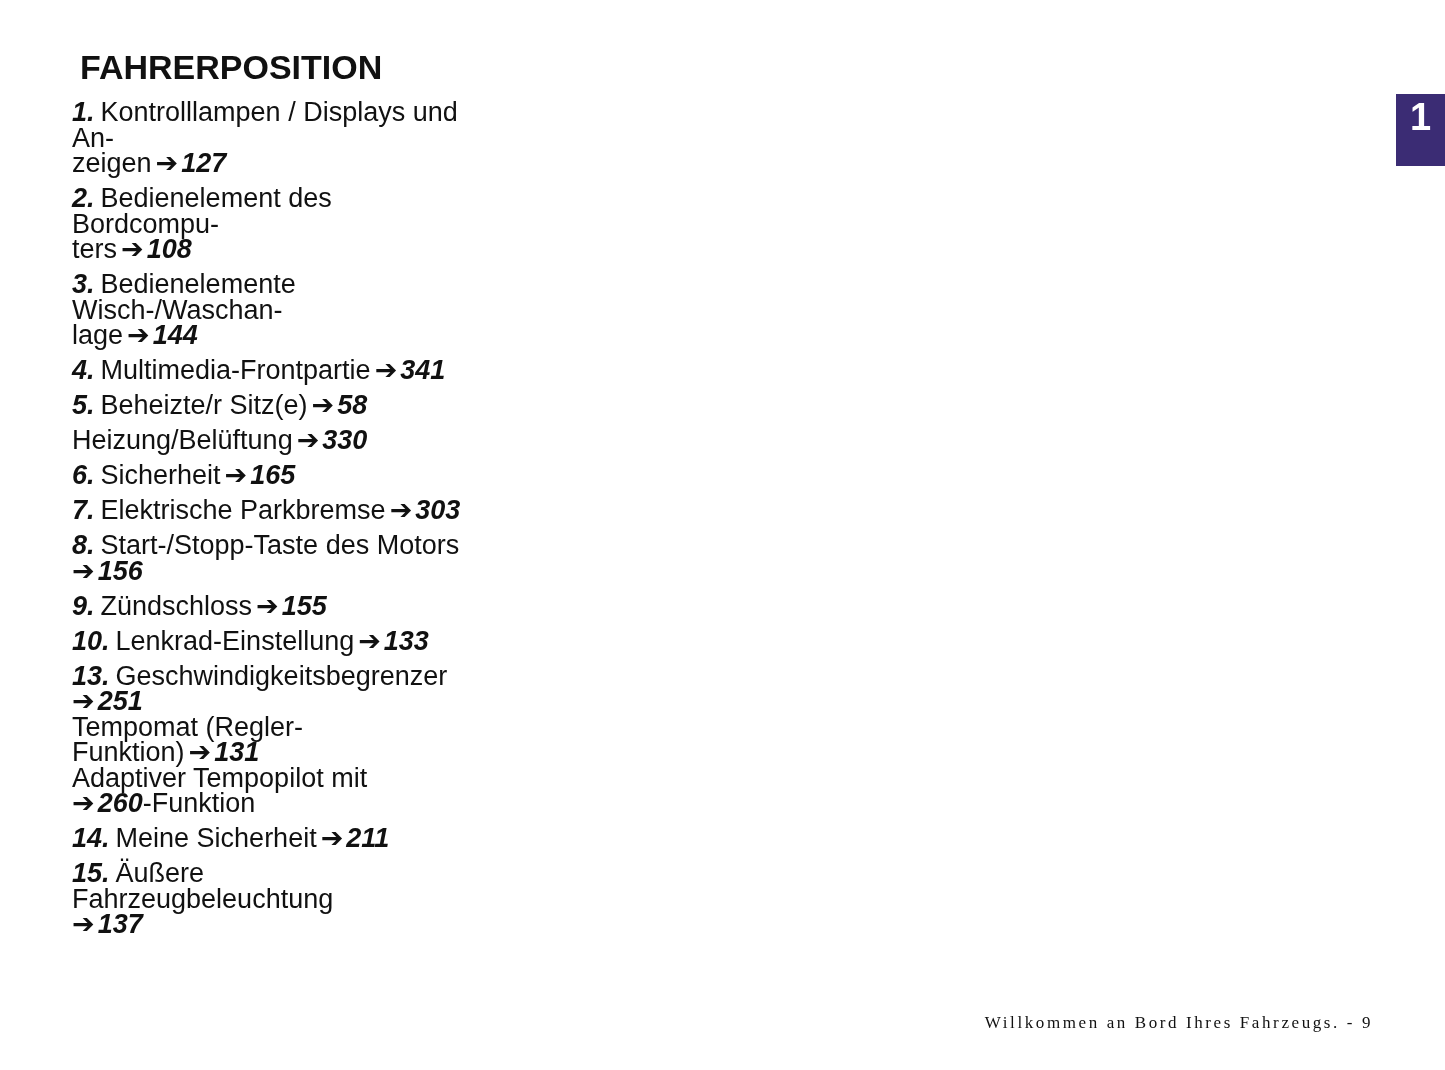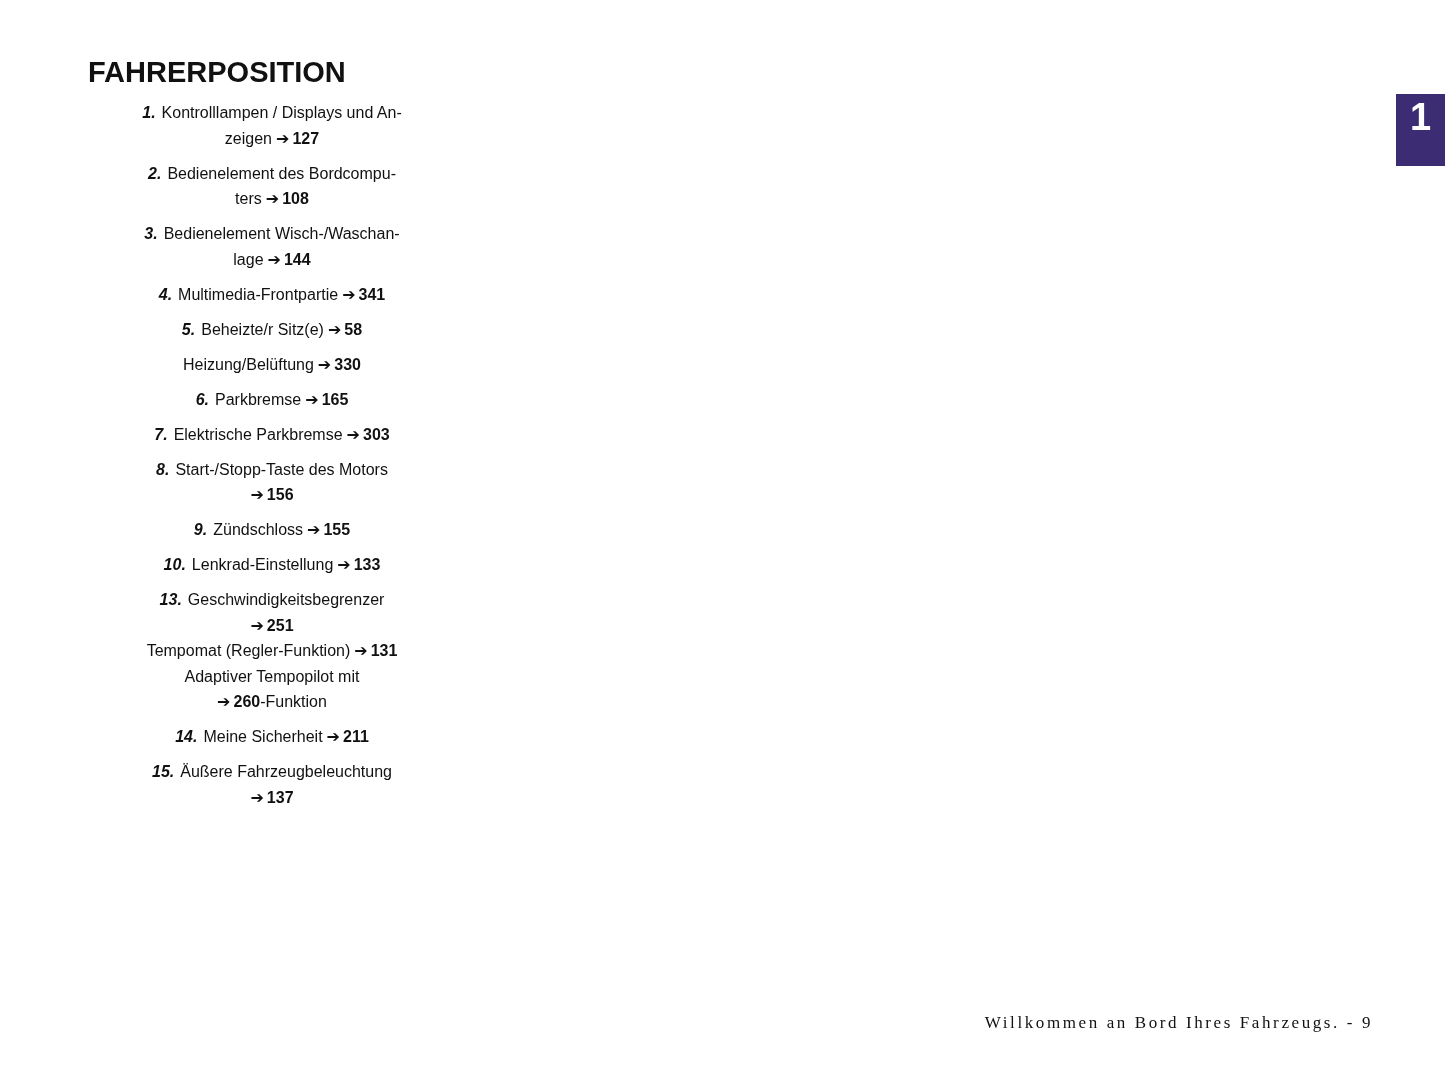"FAHRERPOSITION" .title { font-size: 29px -> 34px; margin: 16px -> 8px }
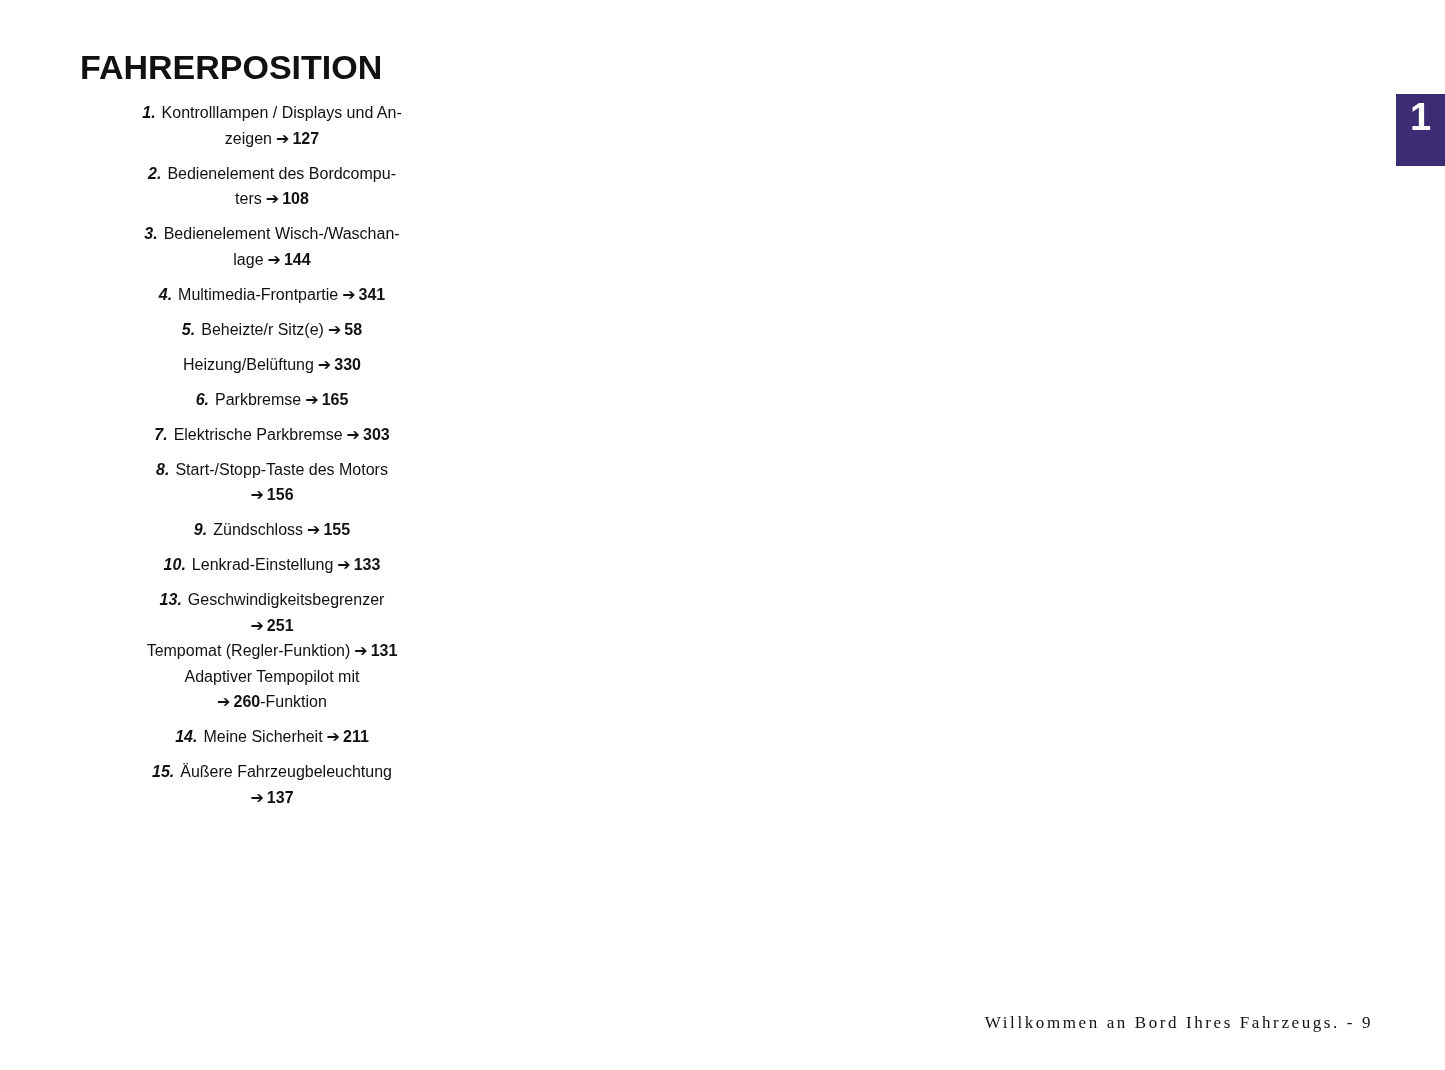"1. Kontrolllampen / Displays und" .list { font-size: 16px -> 27px; text-align: center -> none }
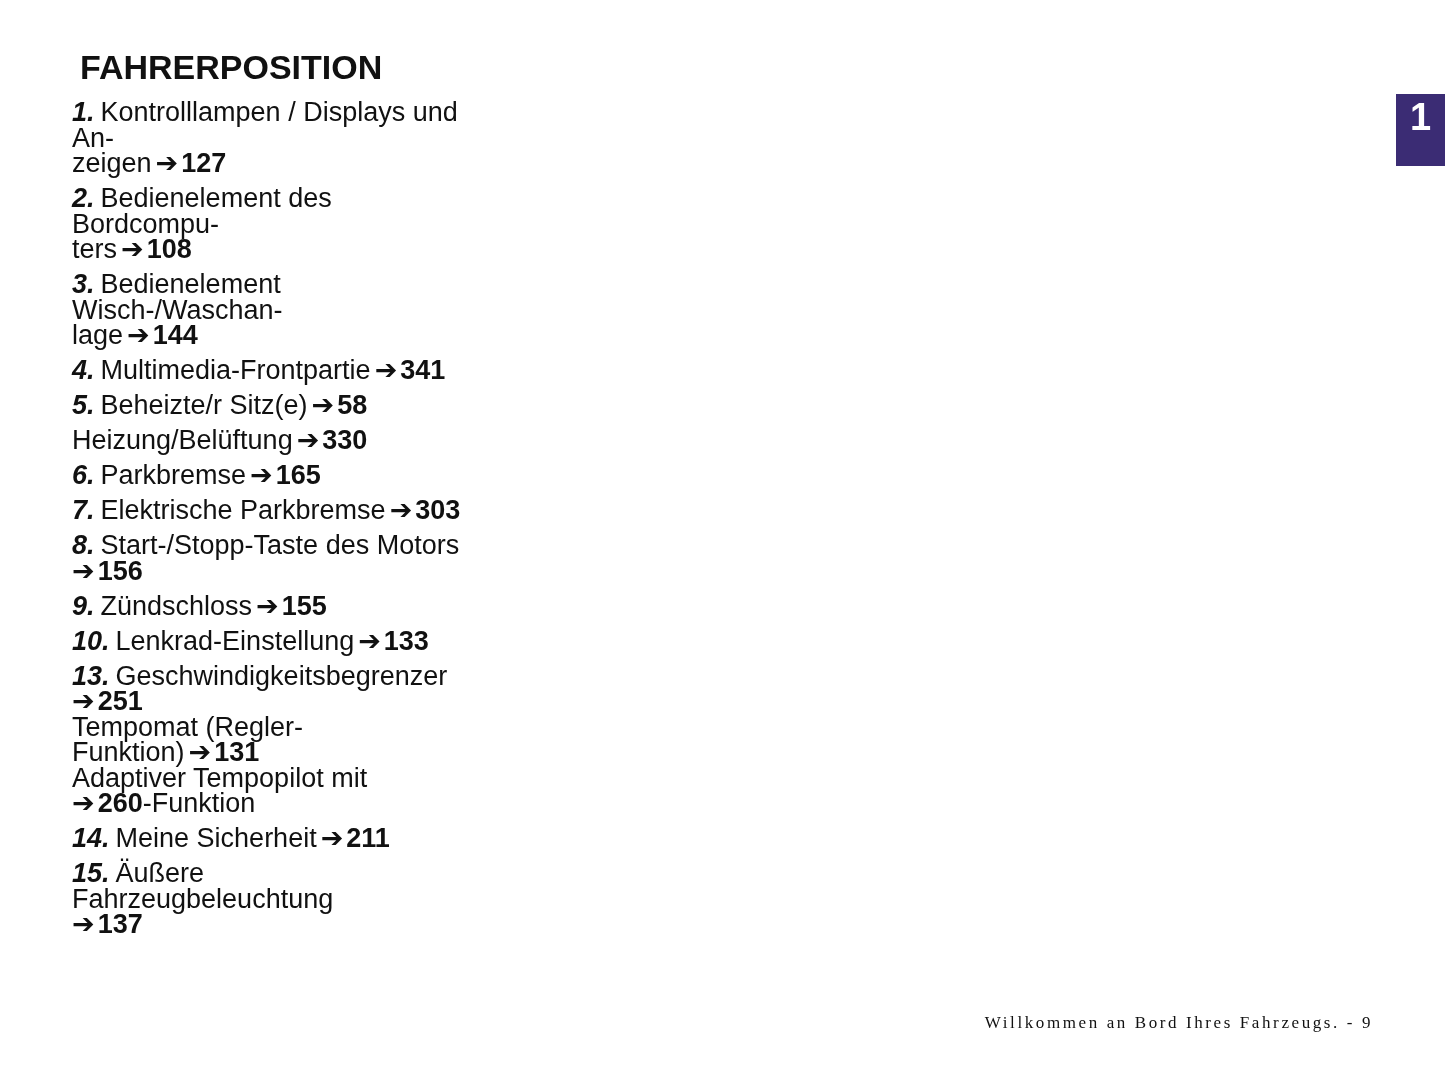"127" .page { font-style: none -> italic }
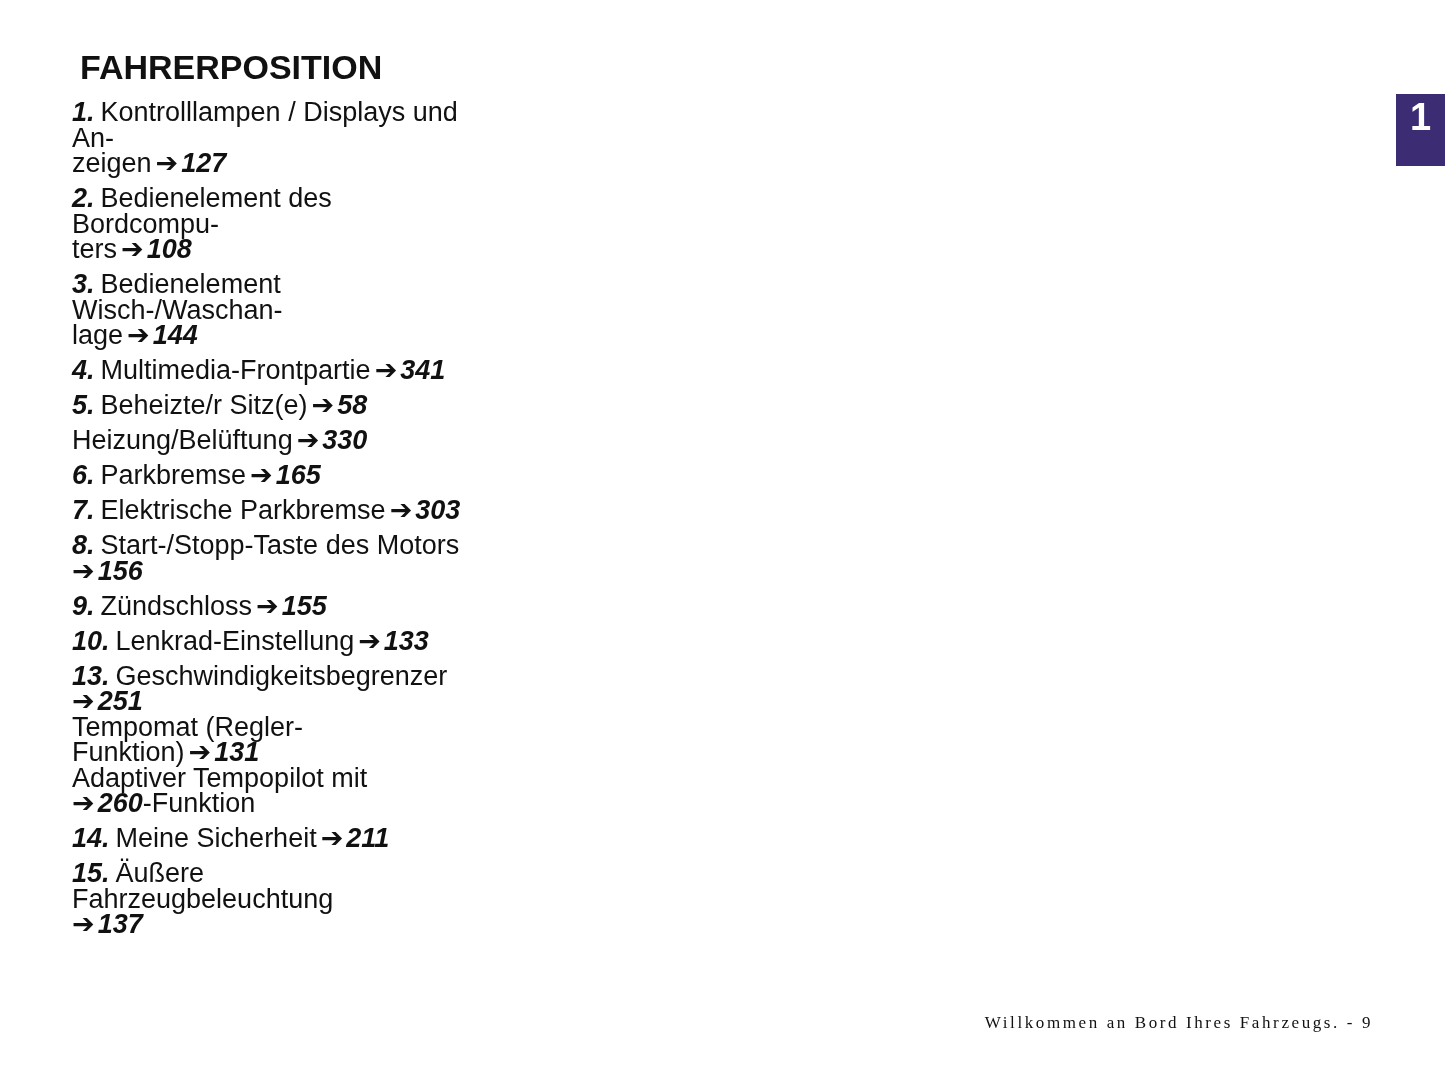"Bedienelement Wisch-/Waschan-" span { text: Bedienelement -> Bedienelemente }
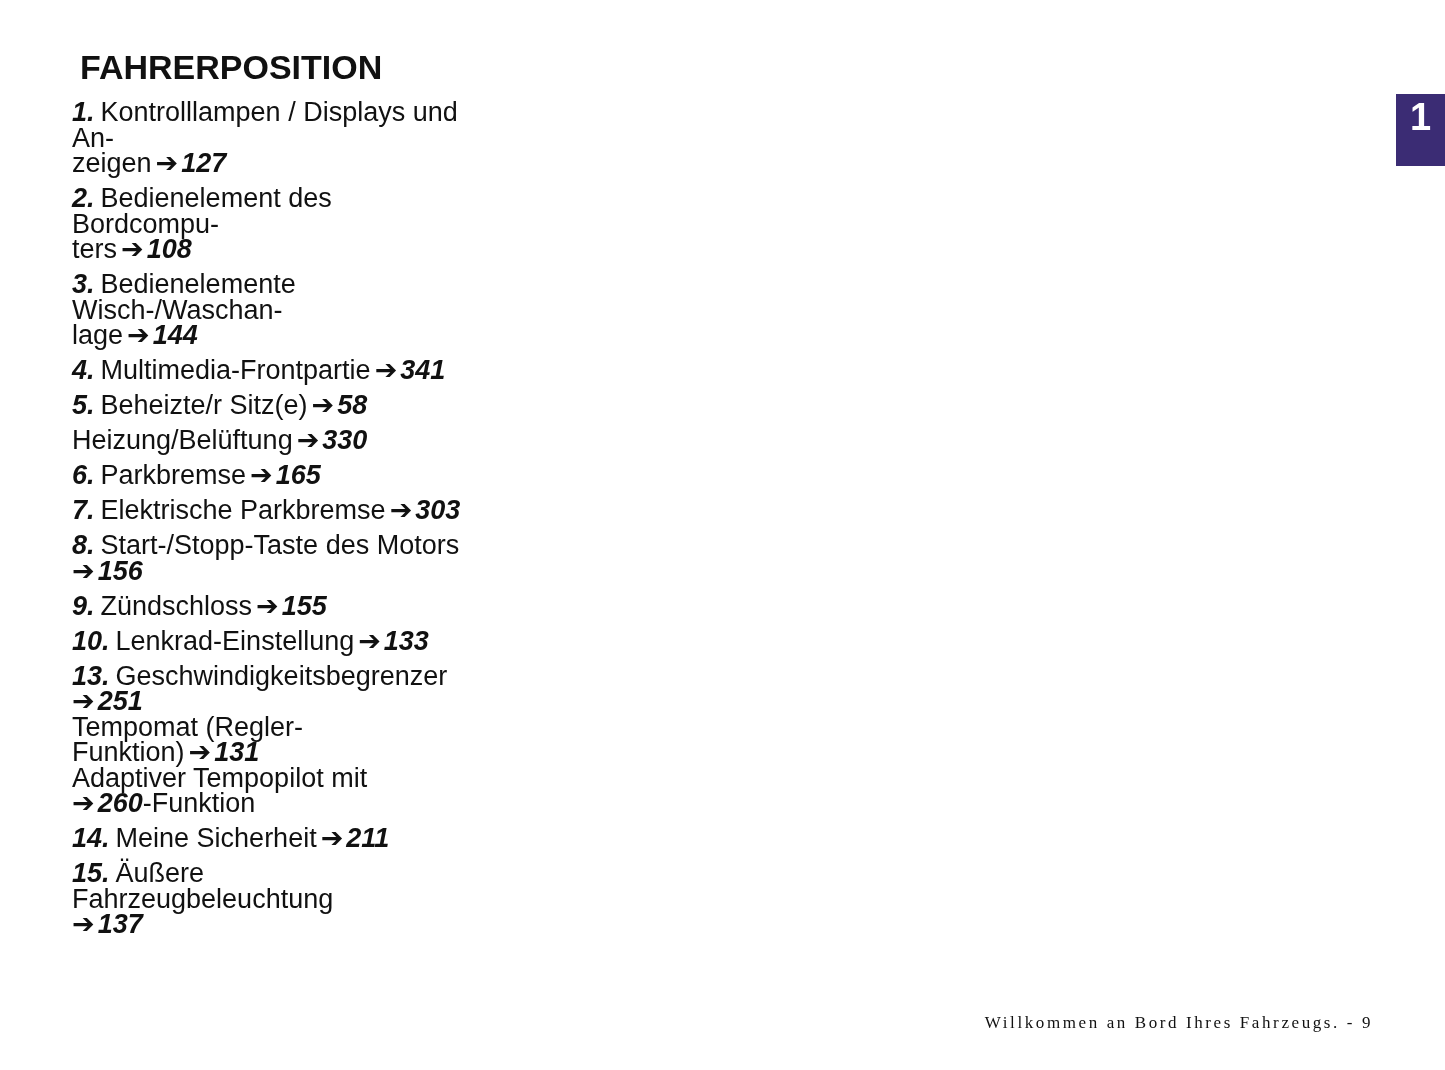"Parkbremse" span { text: Parkbremse -> Sicherheit }
